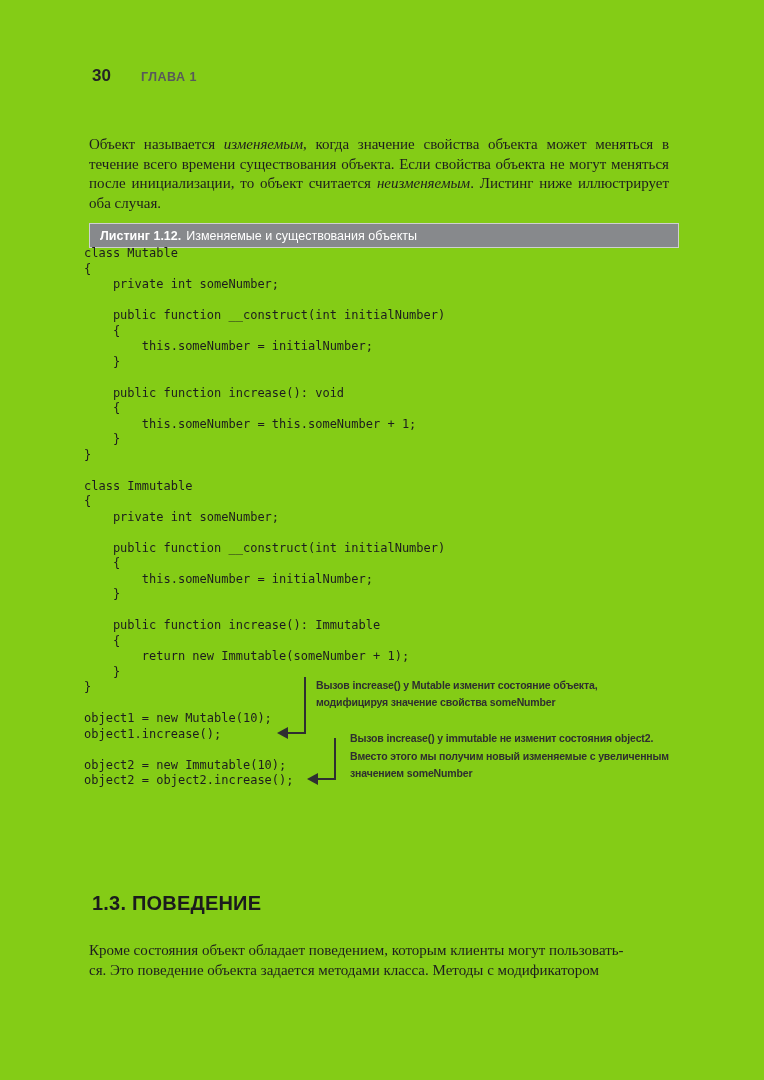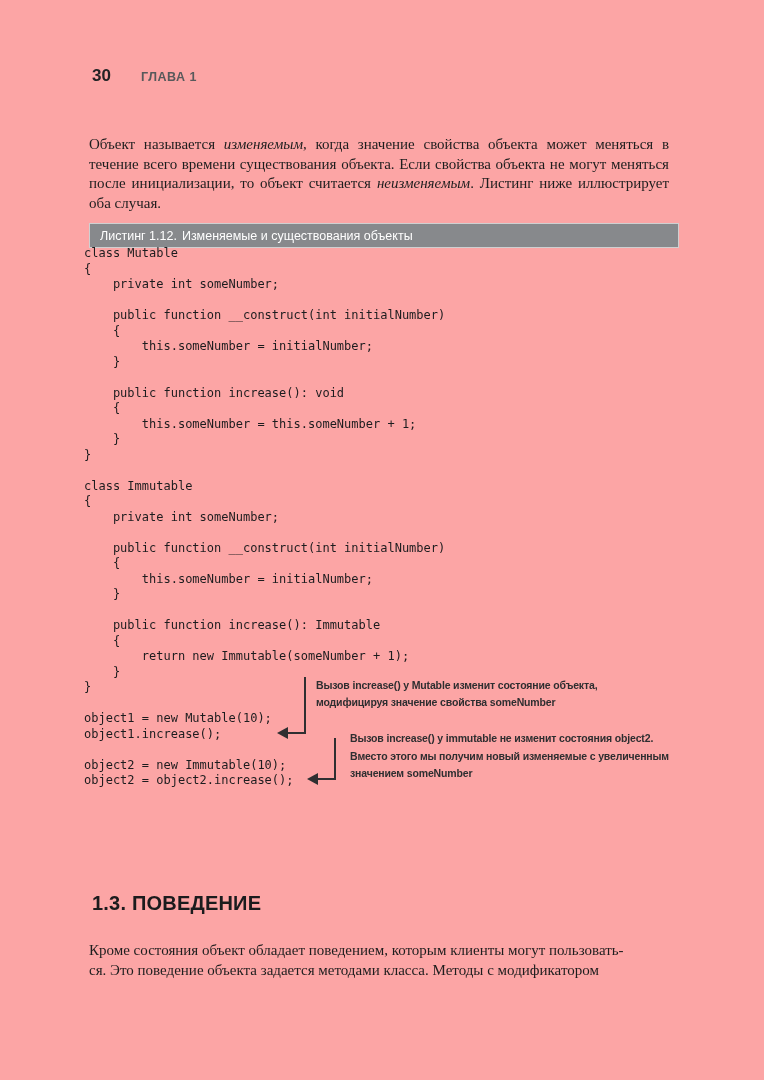"30" .page { background: #fca5a5 -> #84cc16 }
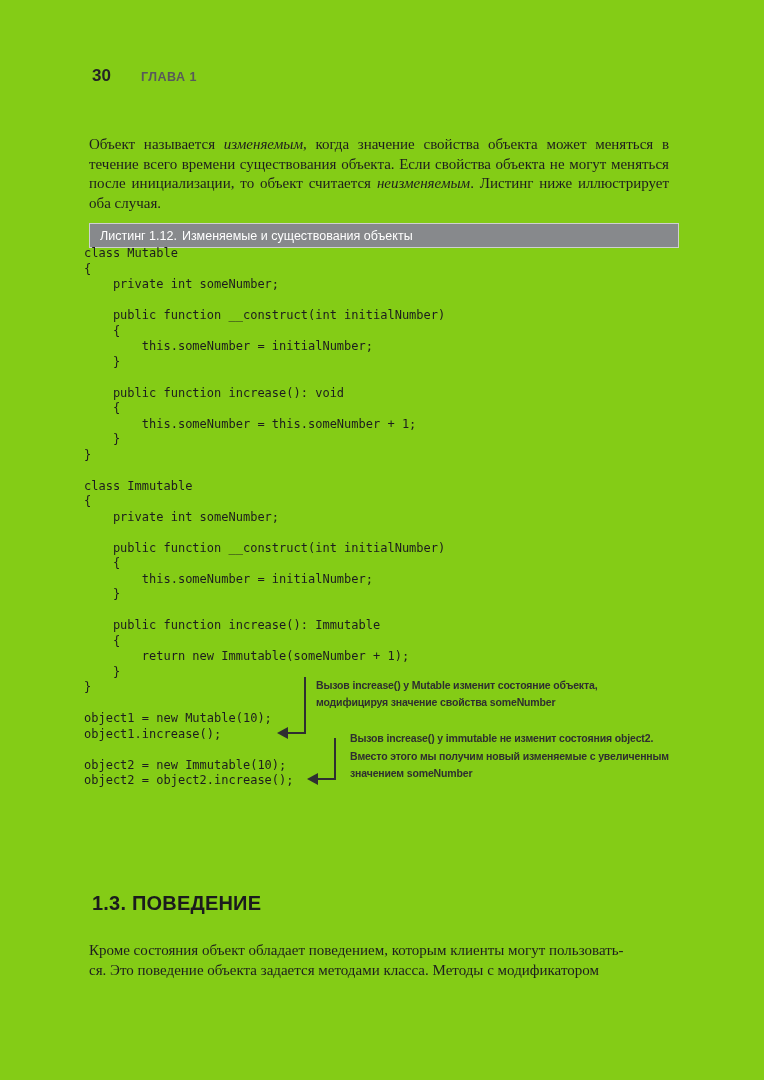"Листинг 1.12." .cap-label { font-weight: normal -> bold }
